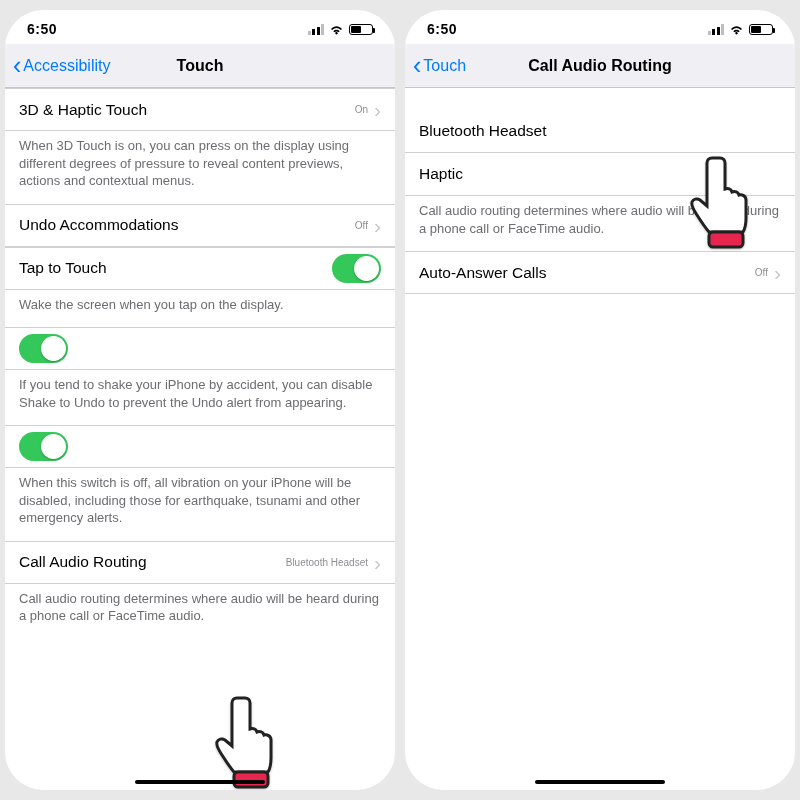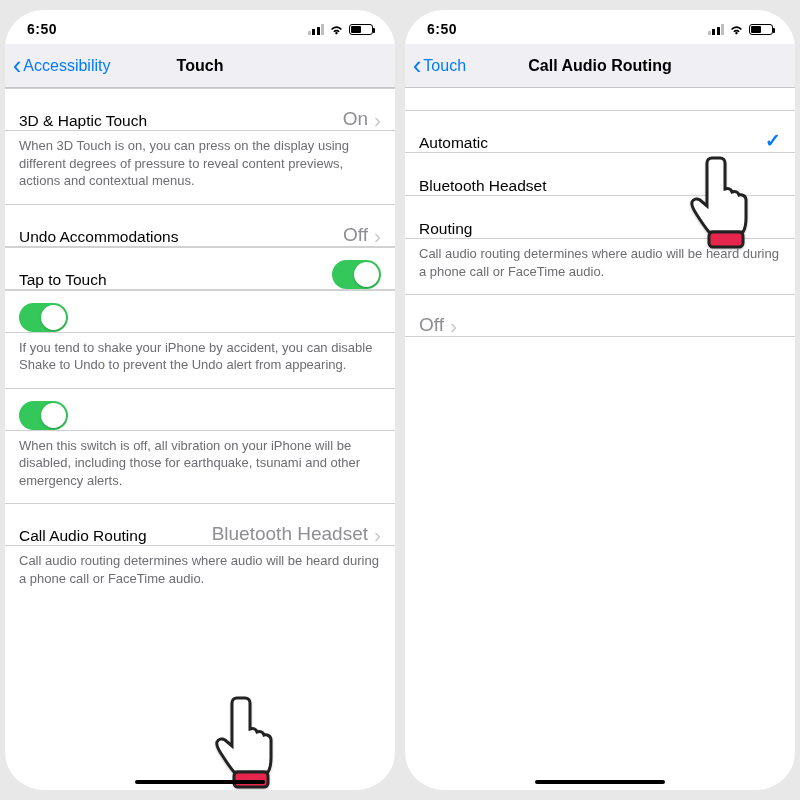"3D & Haptic Touch" .row { align-items: flex-end -> center }
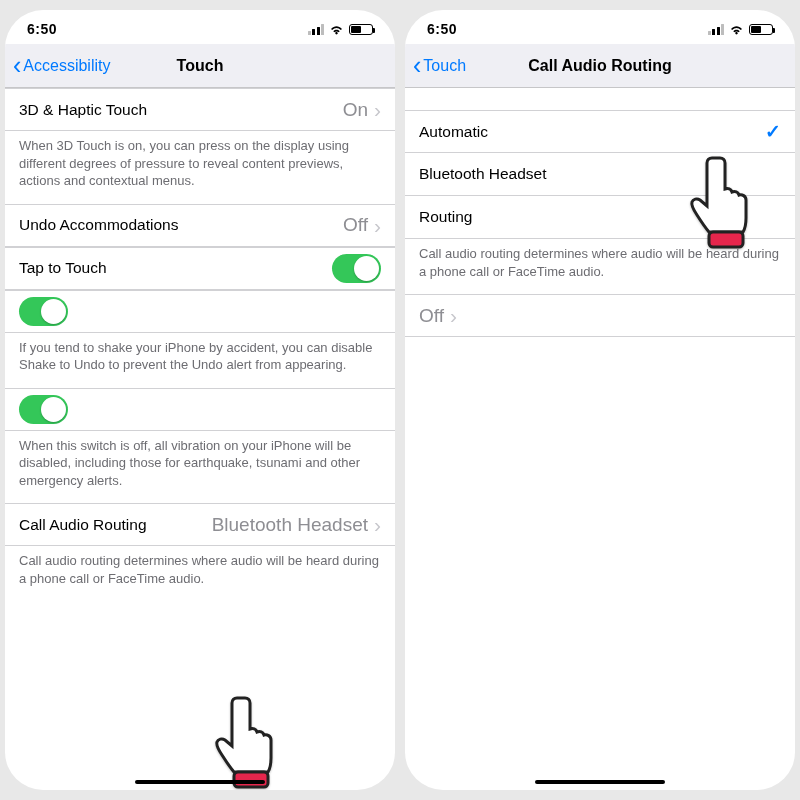"On" .row .value { font-size: 19px -> 10px }
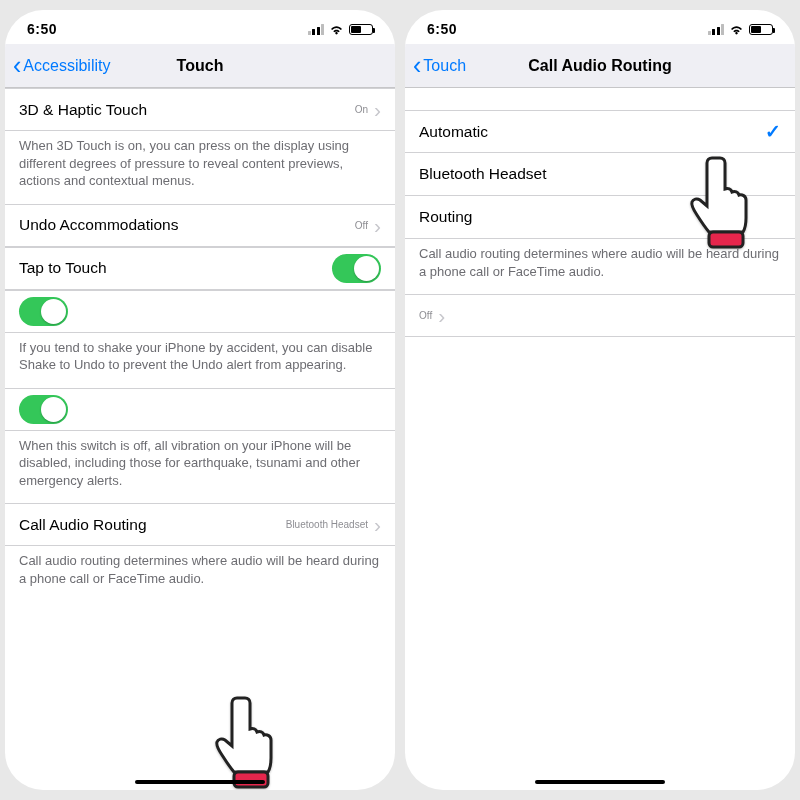"Automatic" div.row { html: <div> <span>Automatic</span> <span>✓</span> </div> -> none }
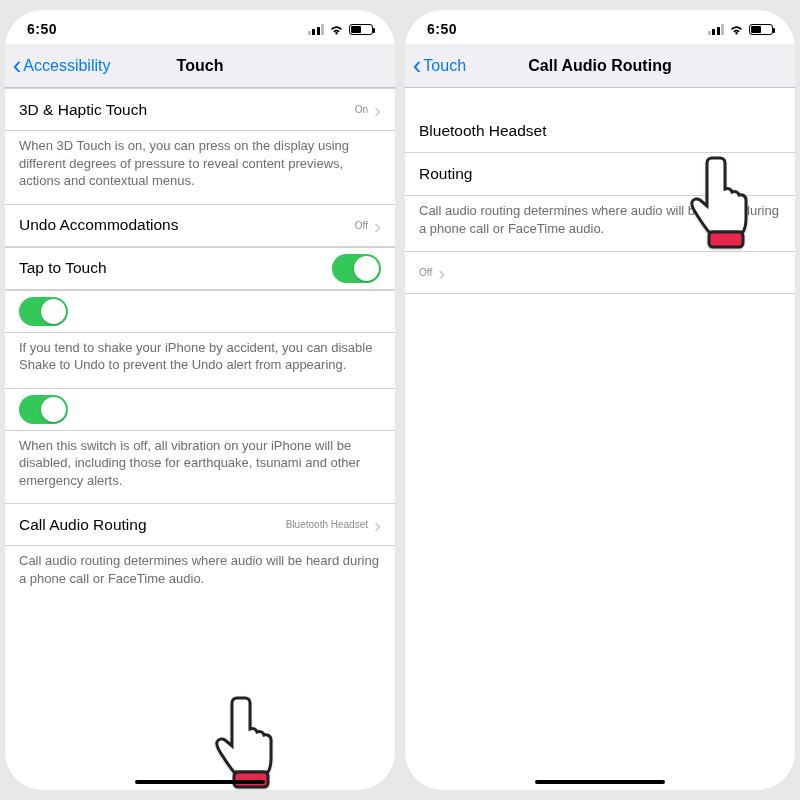"Routing" span.label { text: Routing -> Haptic }
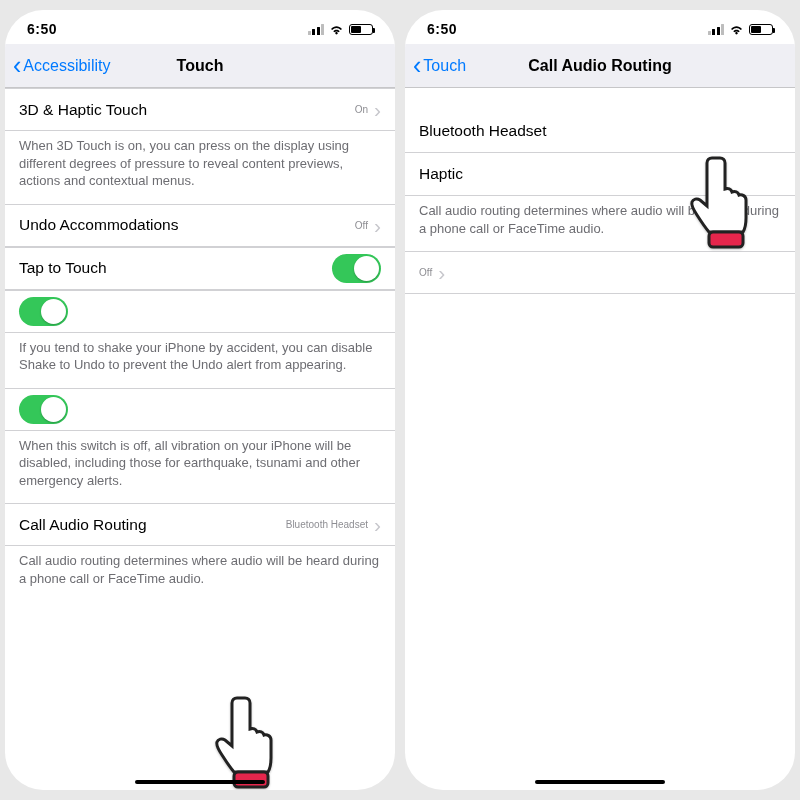"Auto-Answer Calls" span.label { html: none -> <span>Auto-Answer Calls</span> }
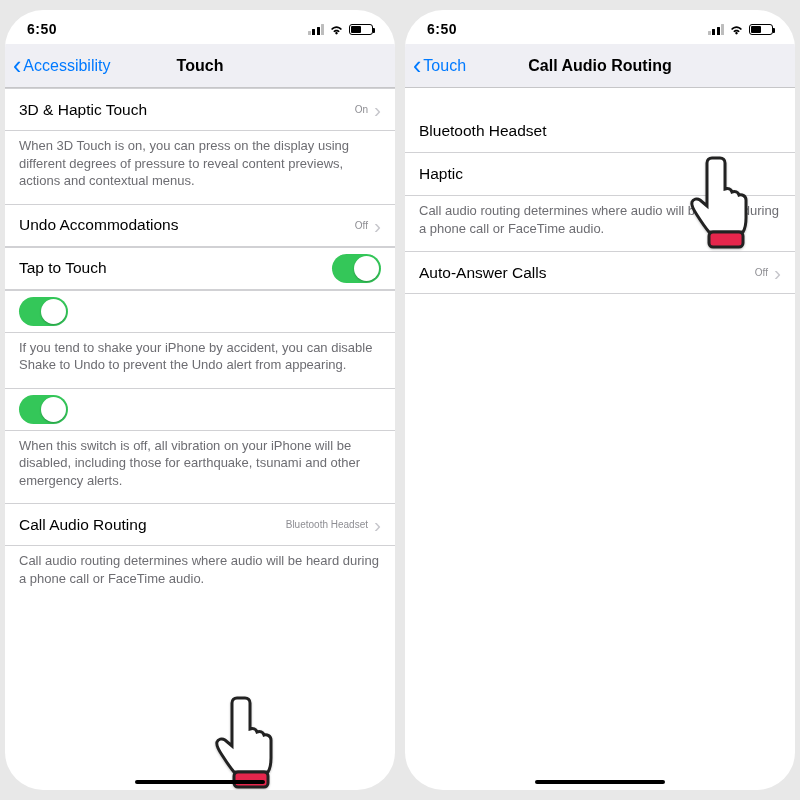"Wake the screen when you" div.footer { html: none -> <div>Wake the screen when you tap on the display.</div> }
